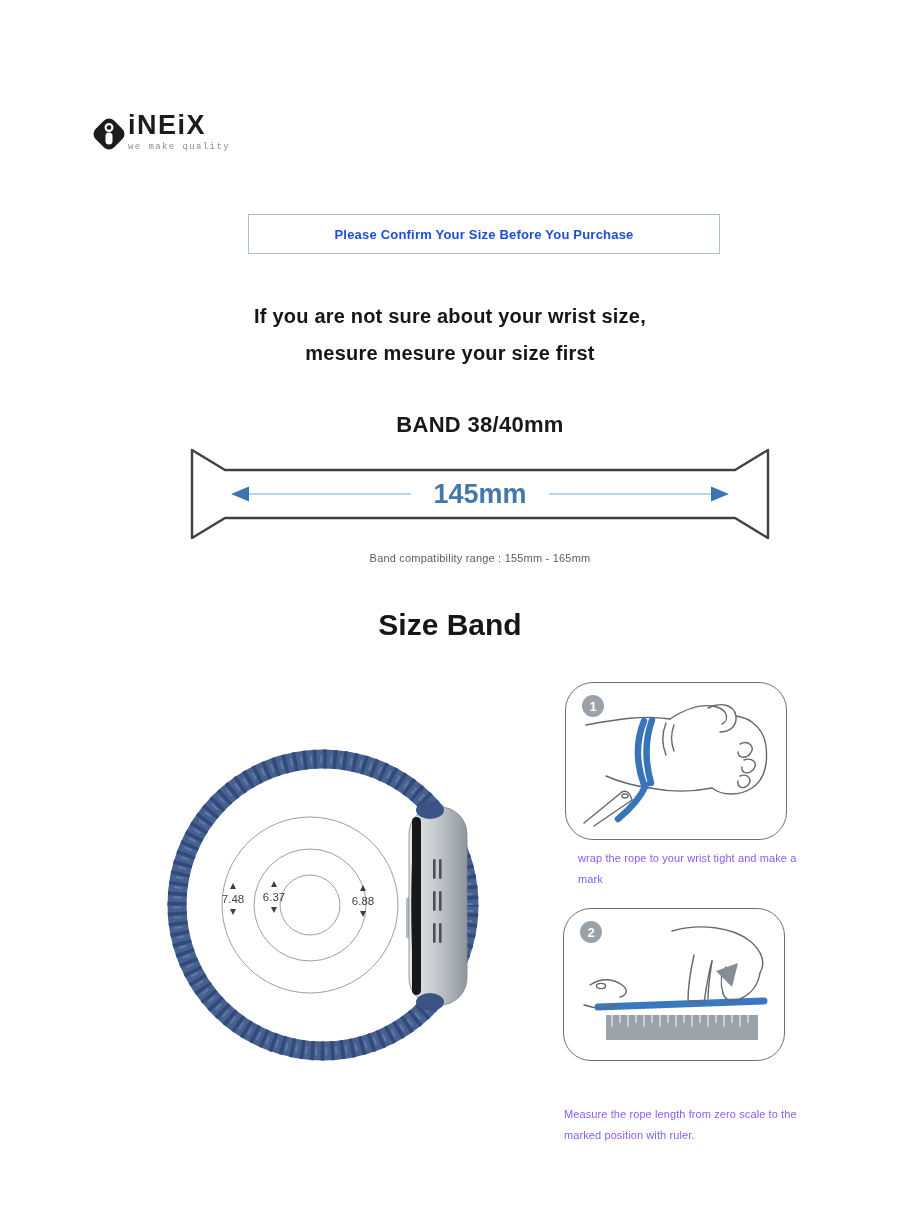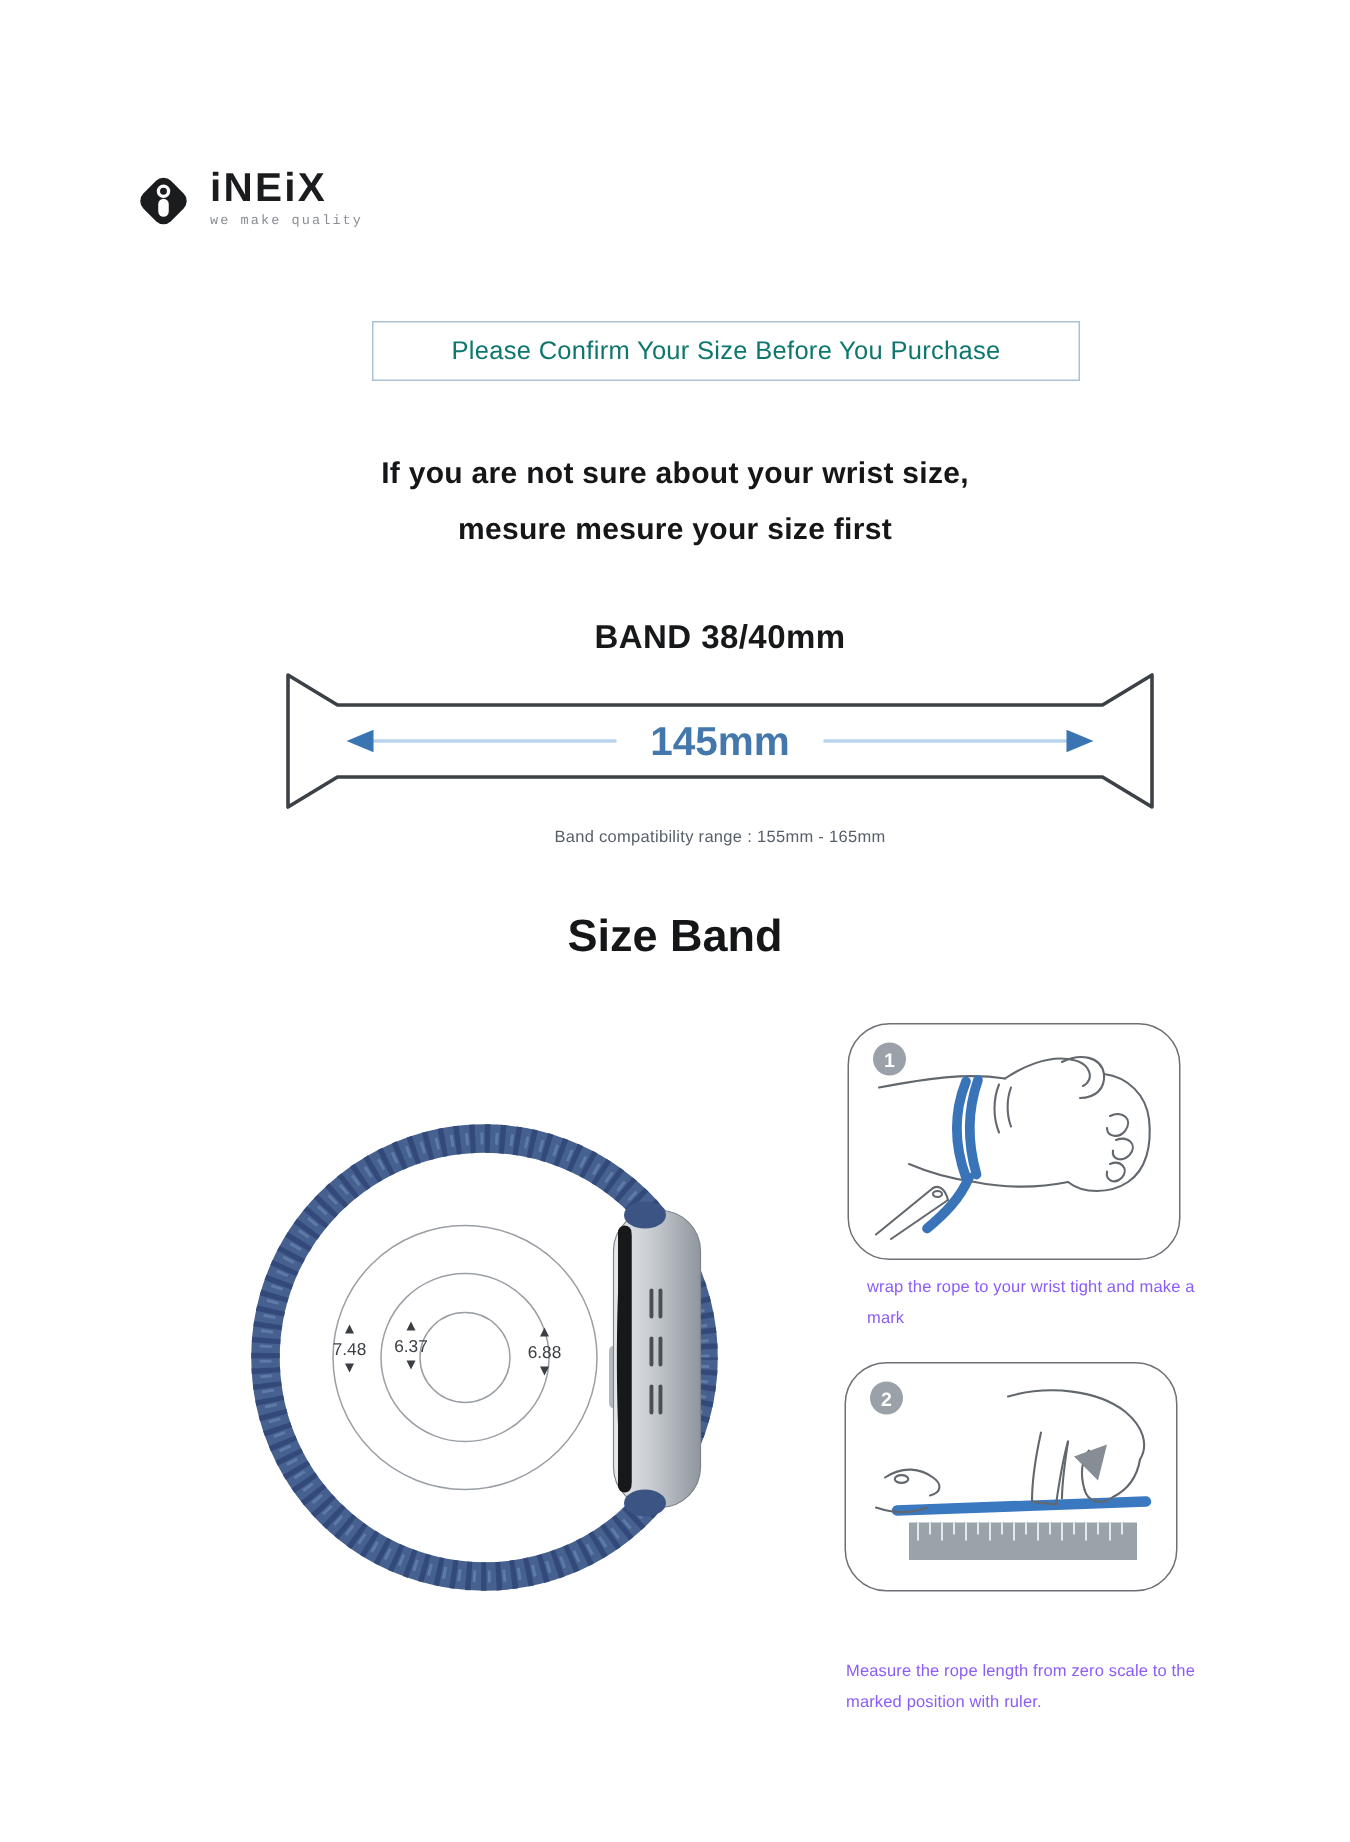"iNEiX" .logo { gap: 12px -> 0 }
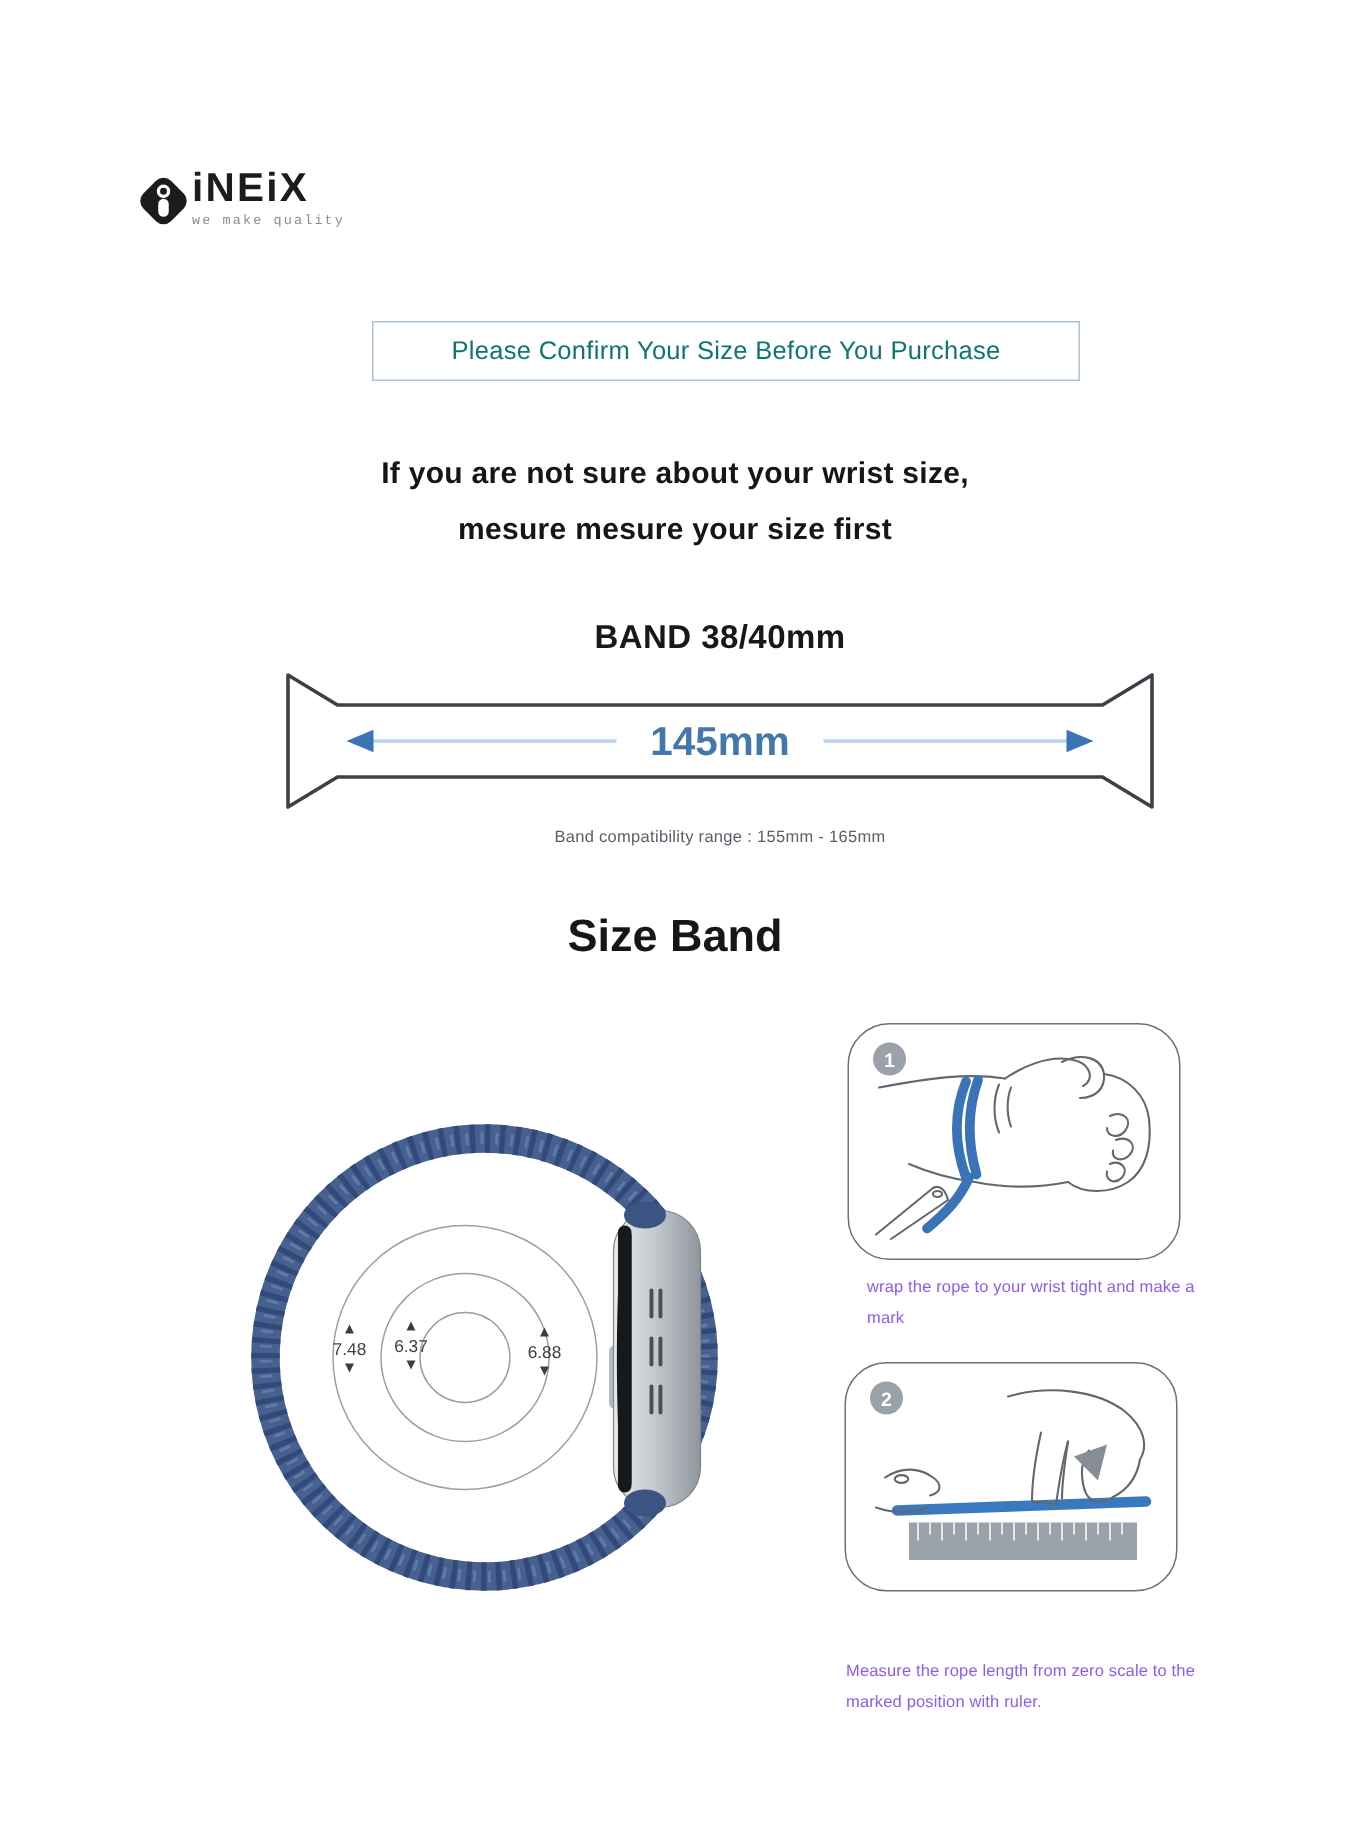"Please Confirm Your Size Before" .notice-text { color: #0f766e -> #1d4ed8; font-size: 17px -> 13px; font-weight: 400 -> 700 }
